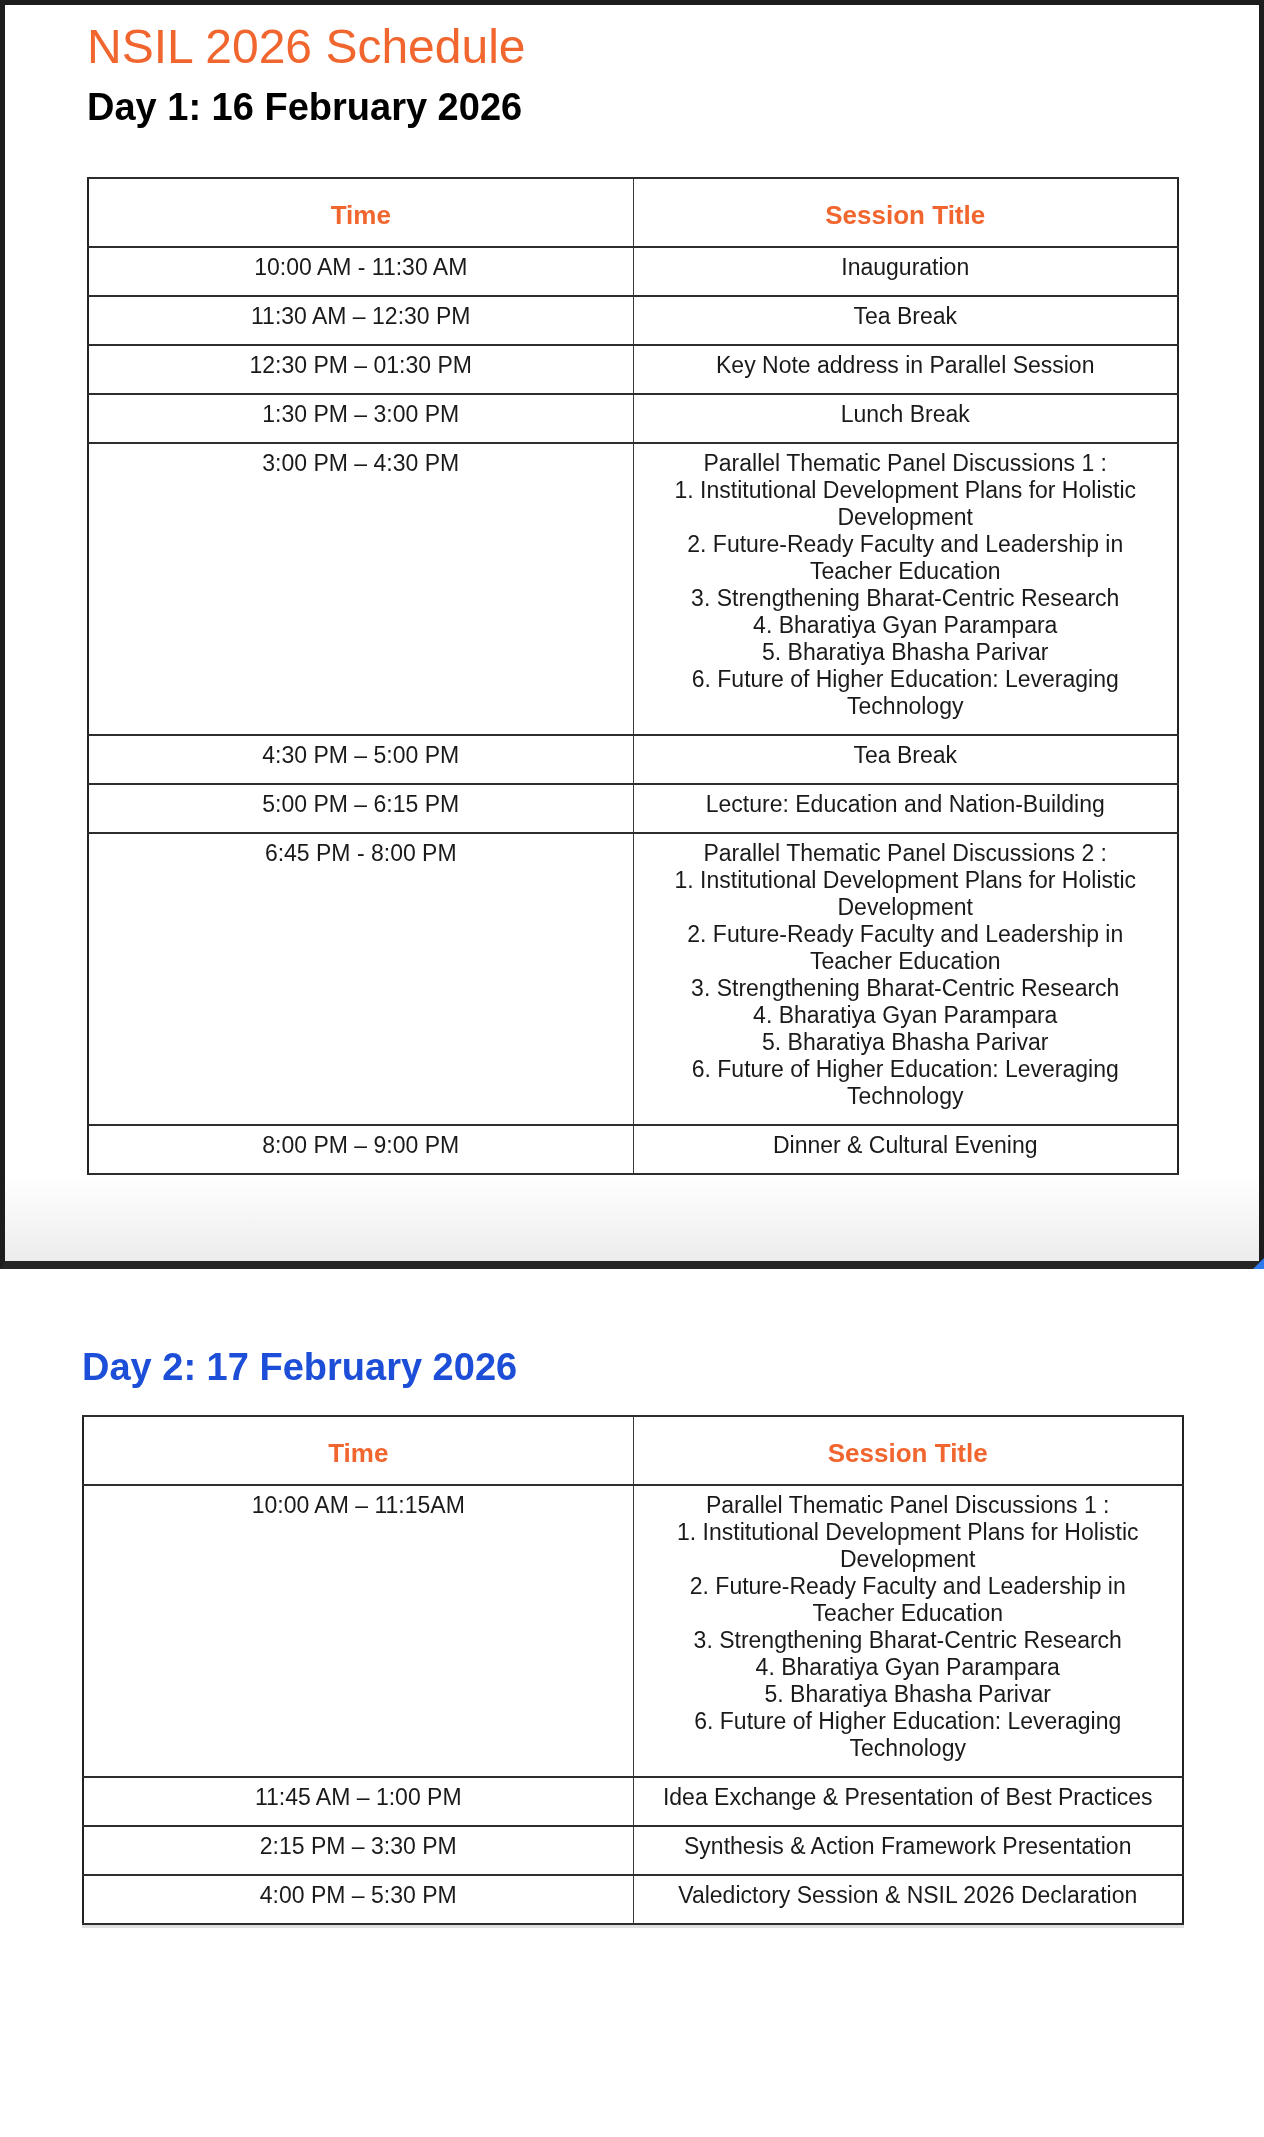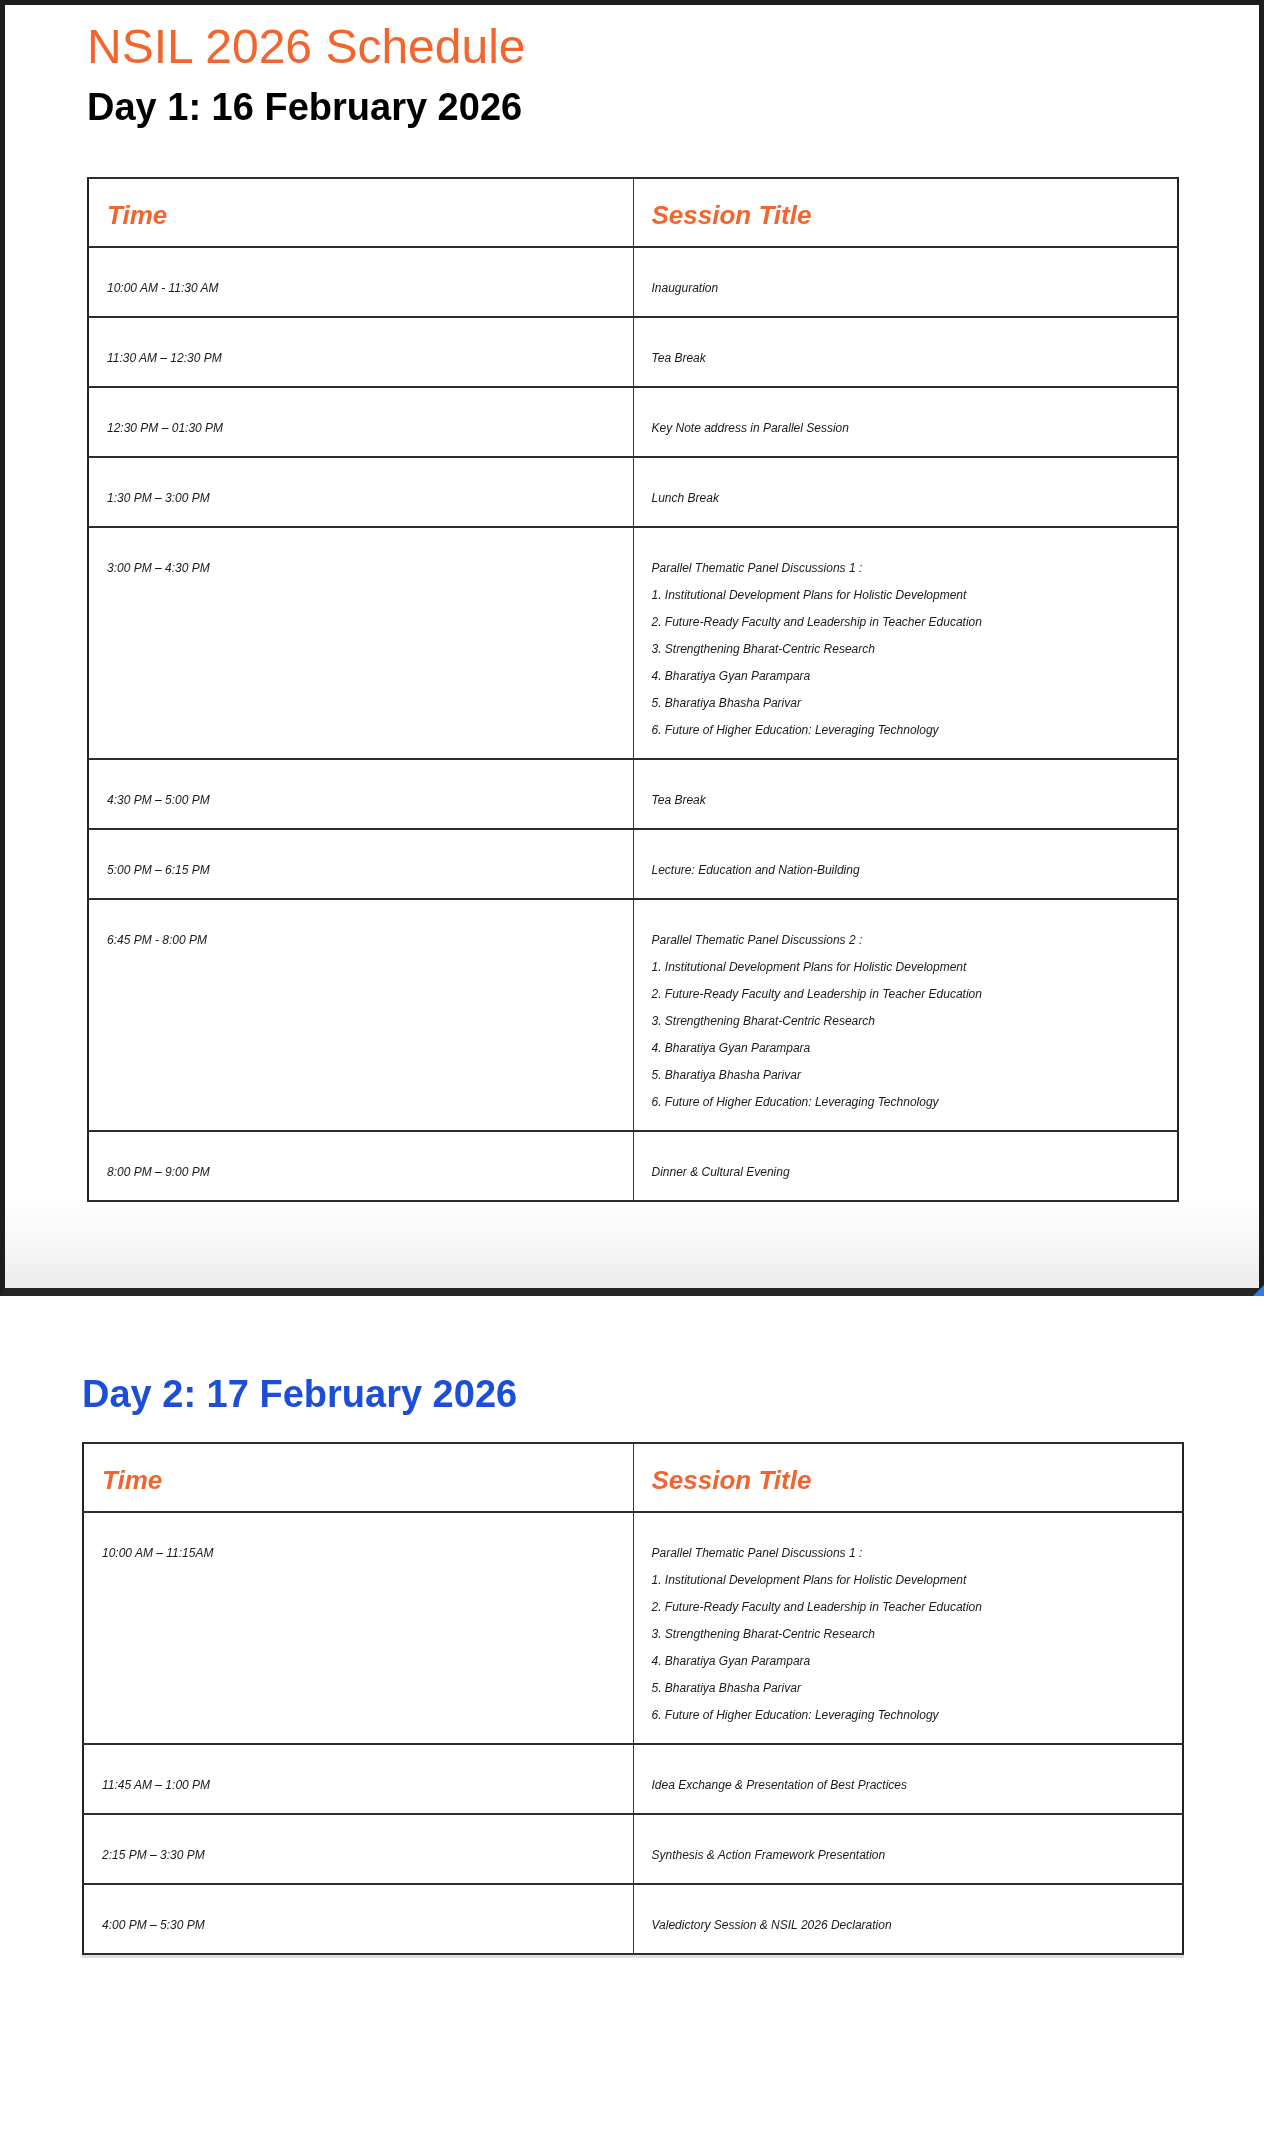"Time" table.schedule th, table.schedule td { font-style: italic -> none; text-align: left -> center }
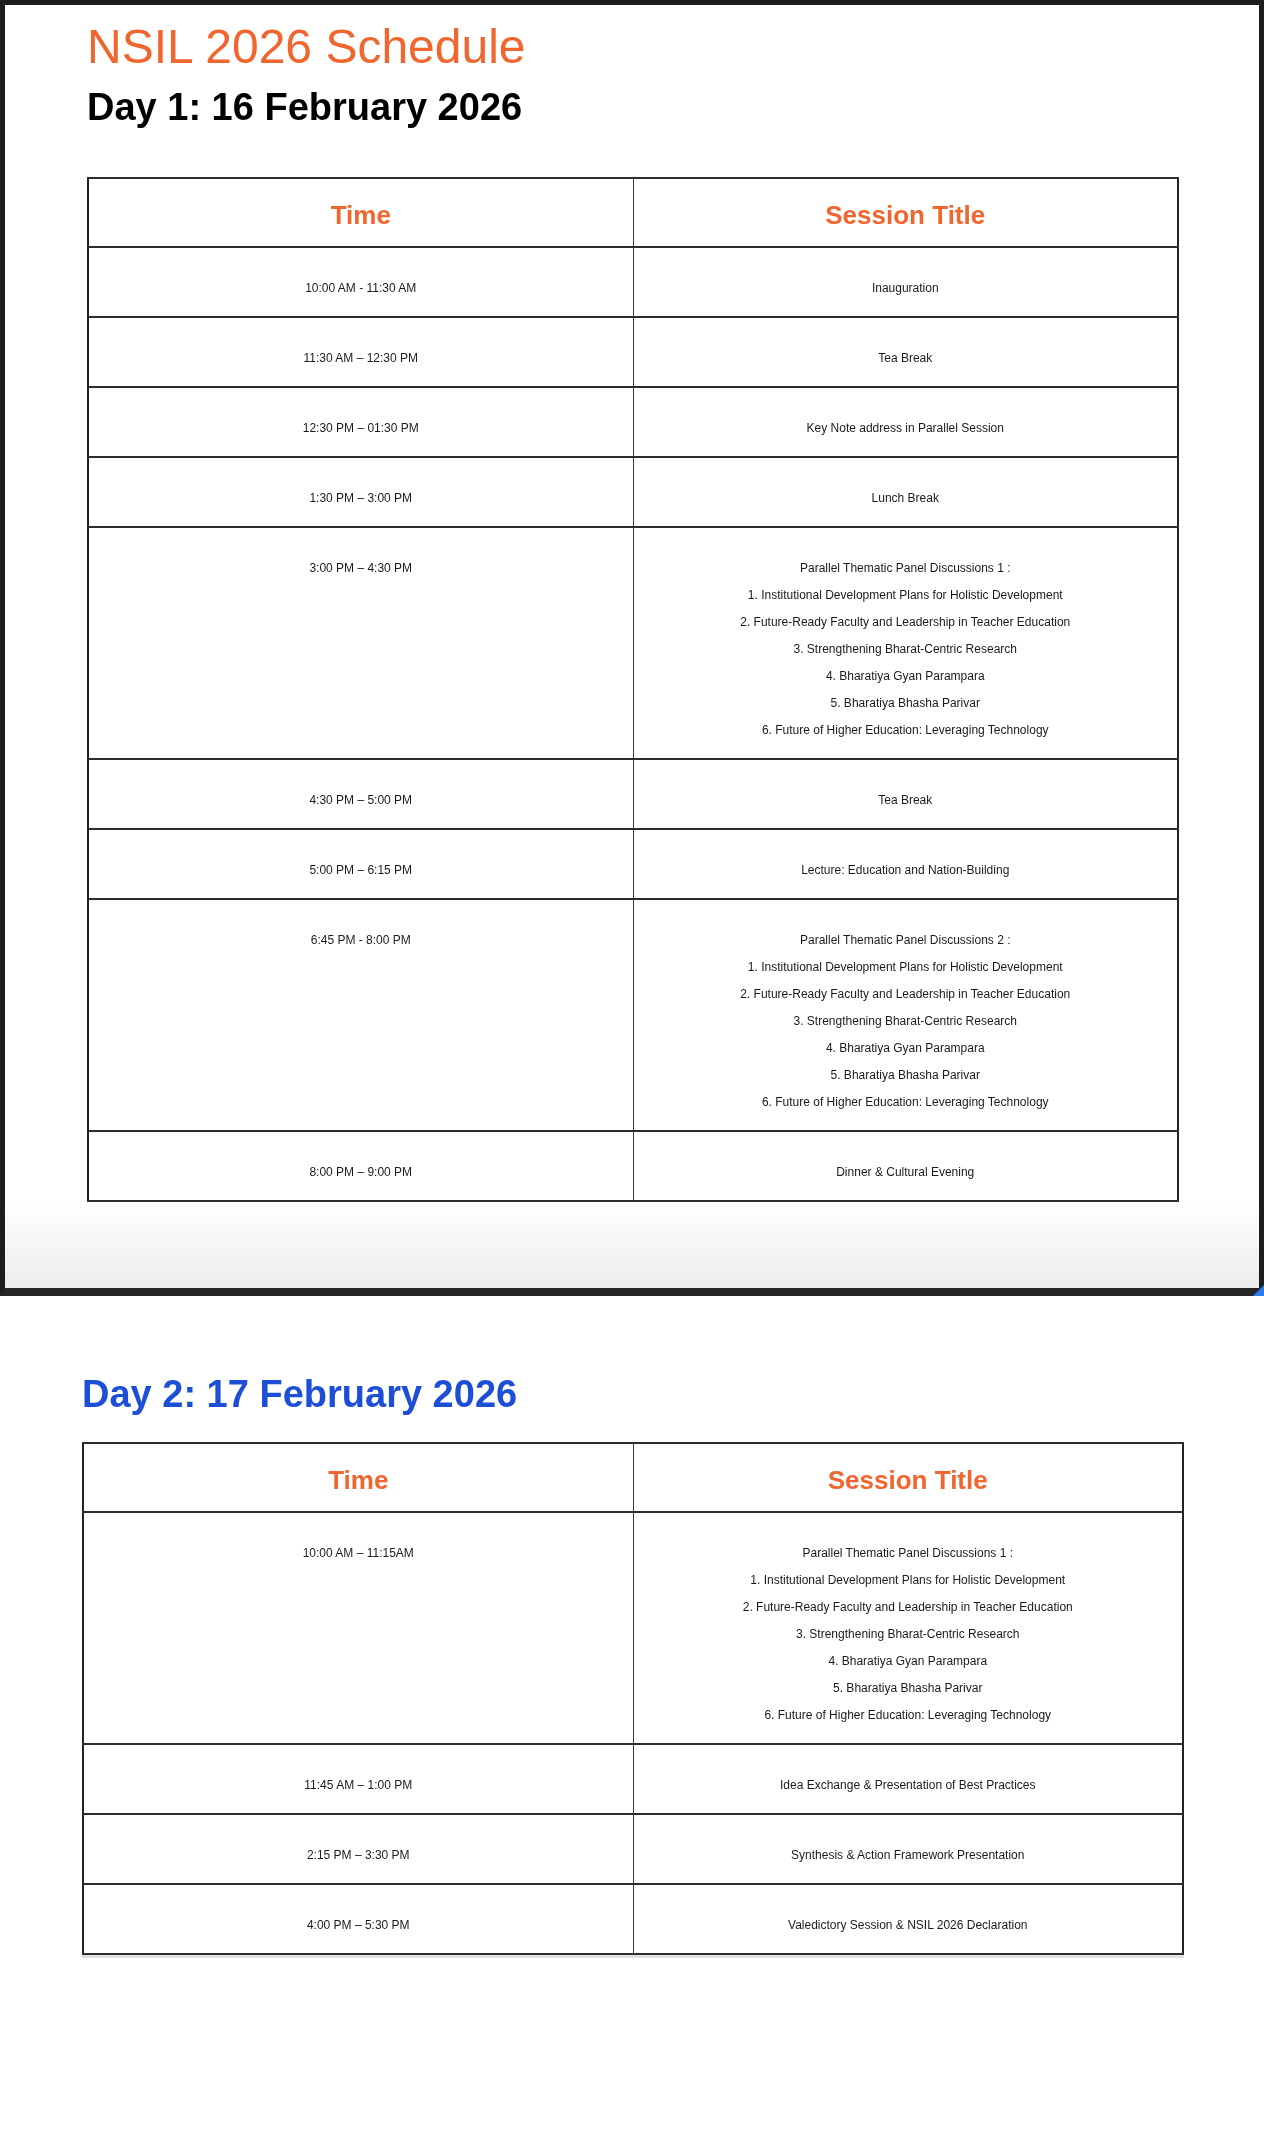"10:00 AM - 11:30 AM" table.schedule td { font-size: 12px -> 23px; padding: 27px 18px 14px 18px -> 6px 18px 14px 18px }
